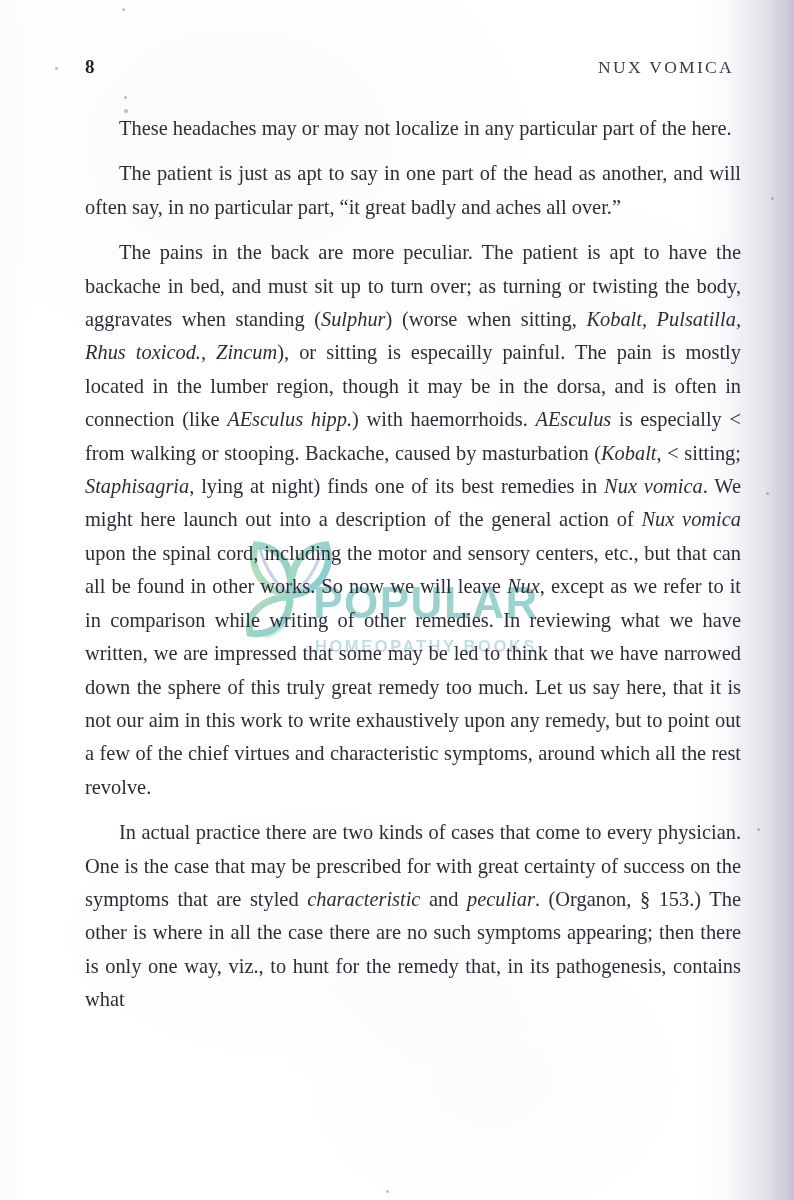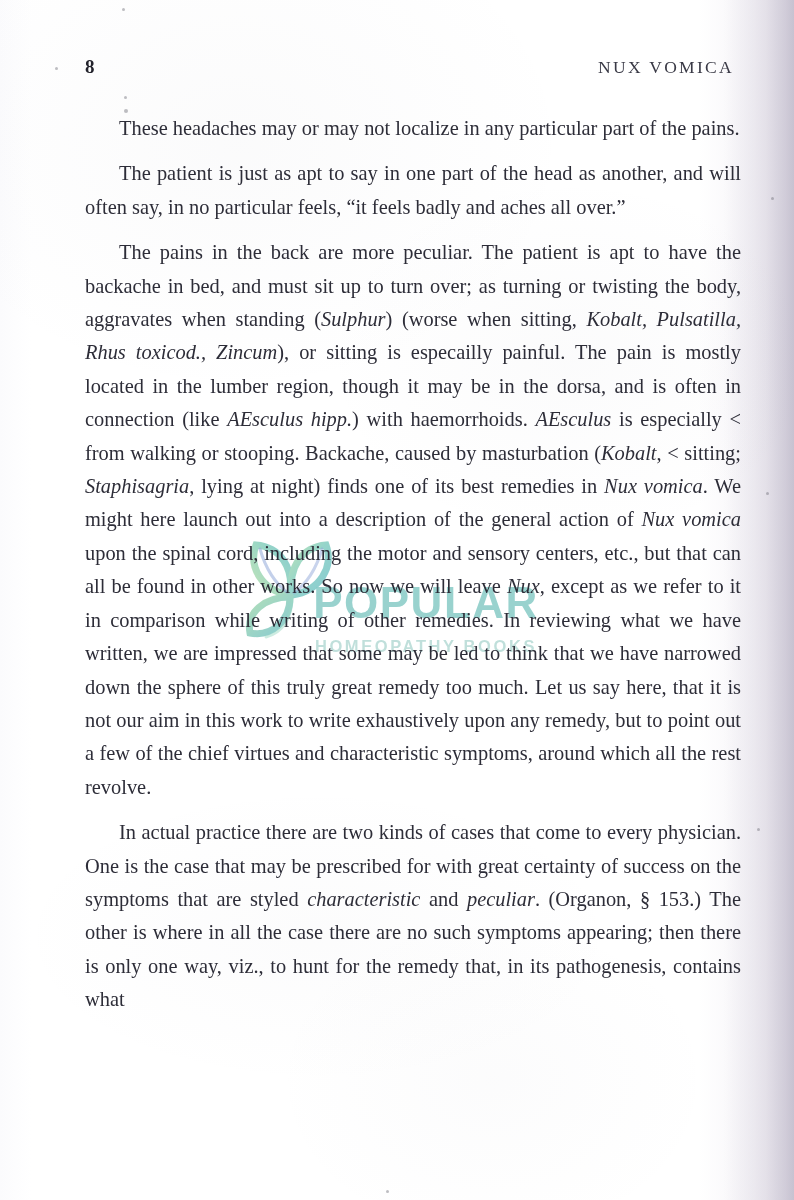"These headaches may or may" span { text: pains -> here }
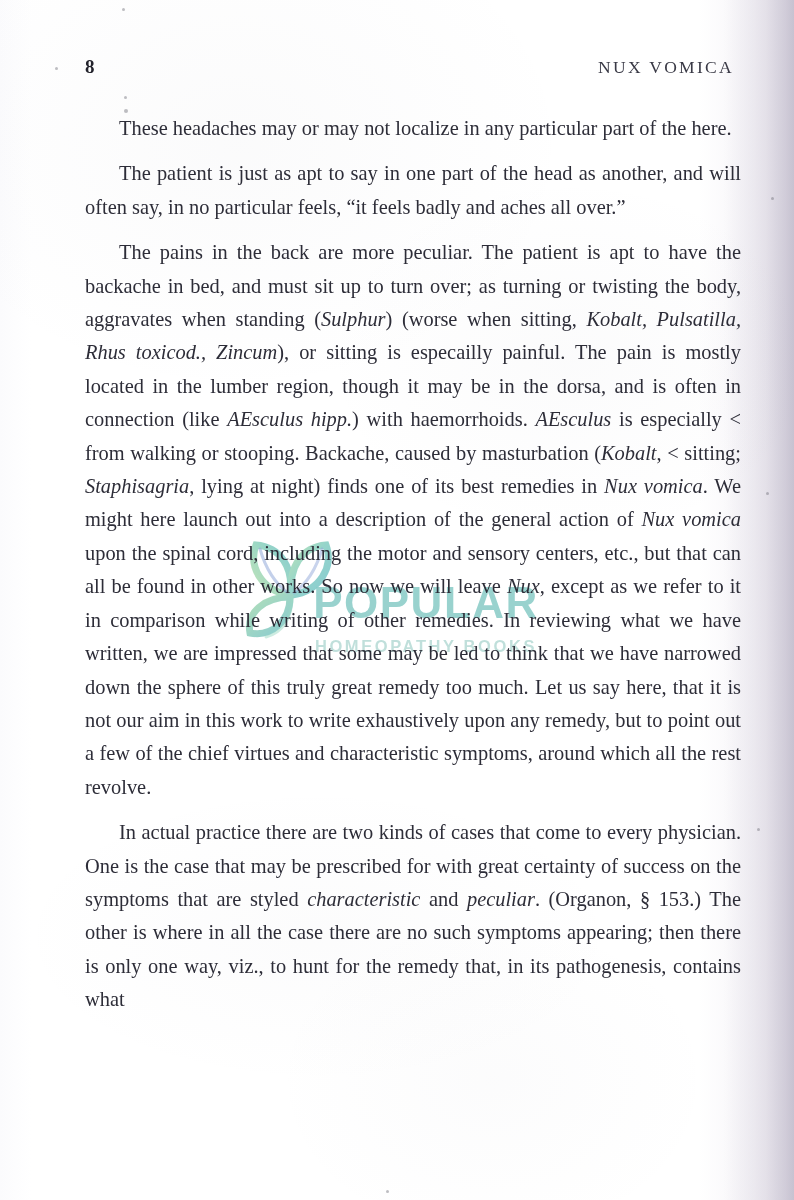"The patient is just as" span { text: feels, “it feels -> part, “it great }
